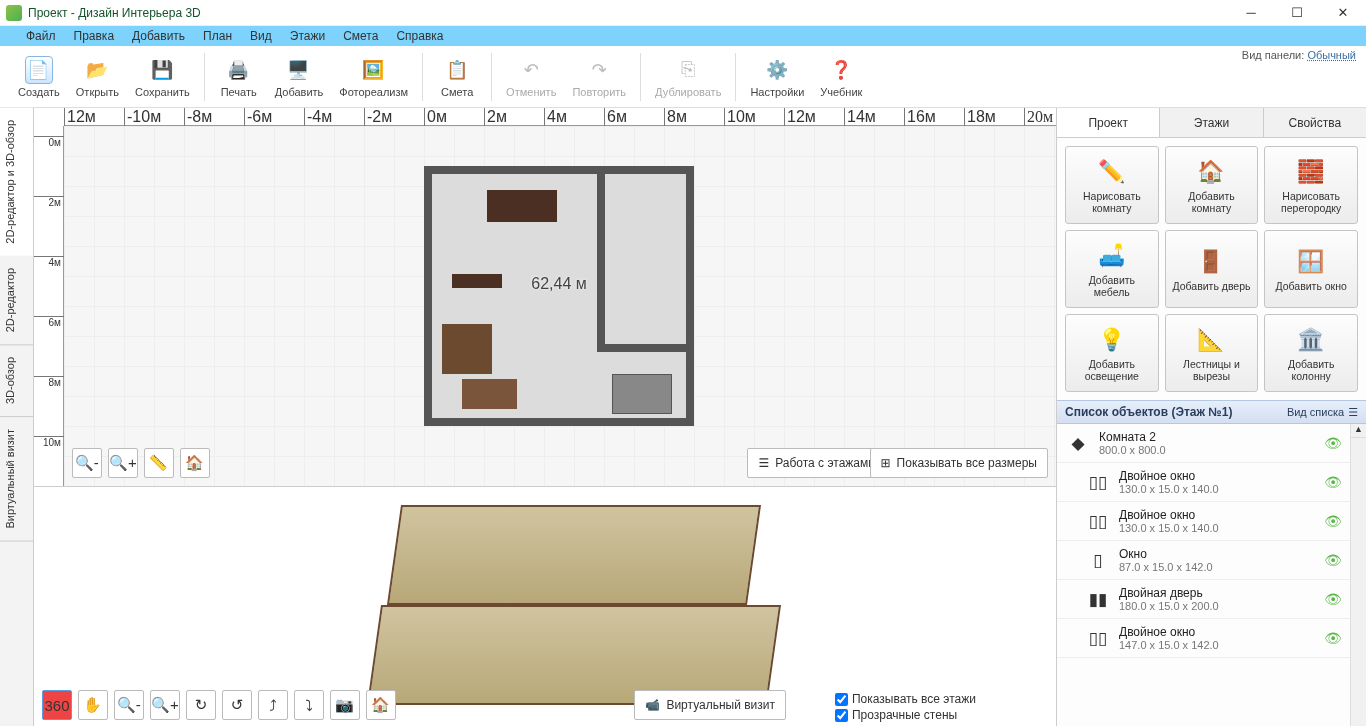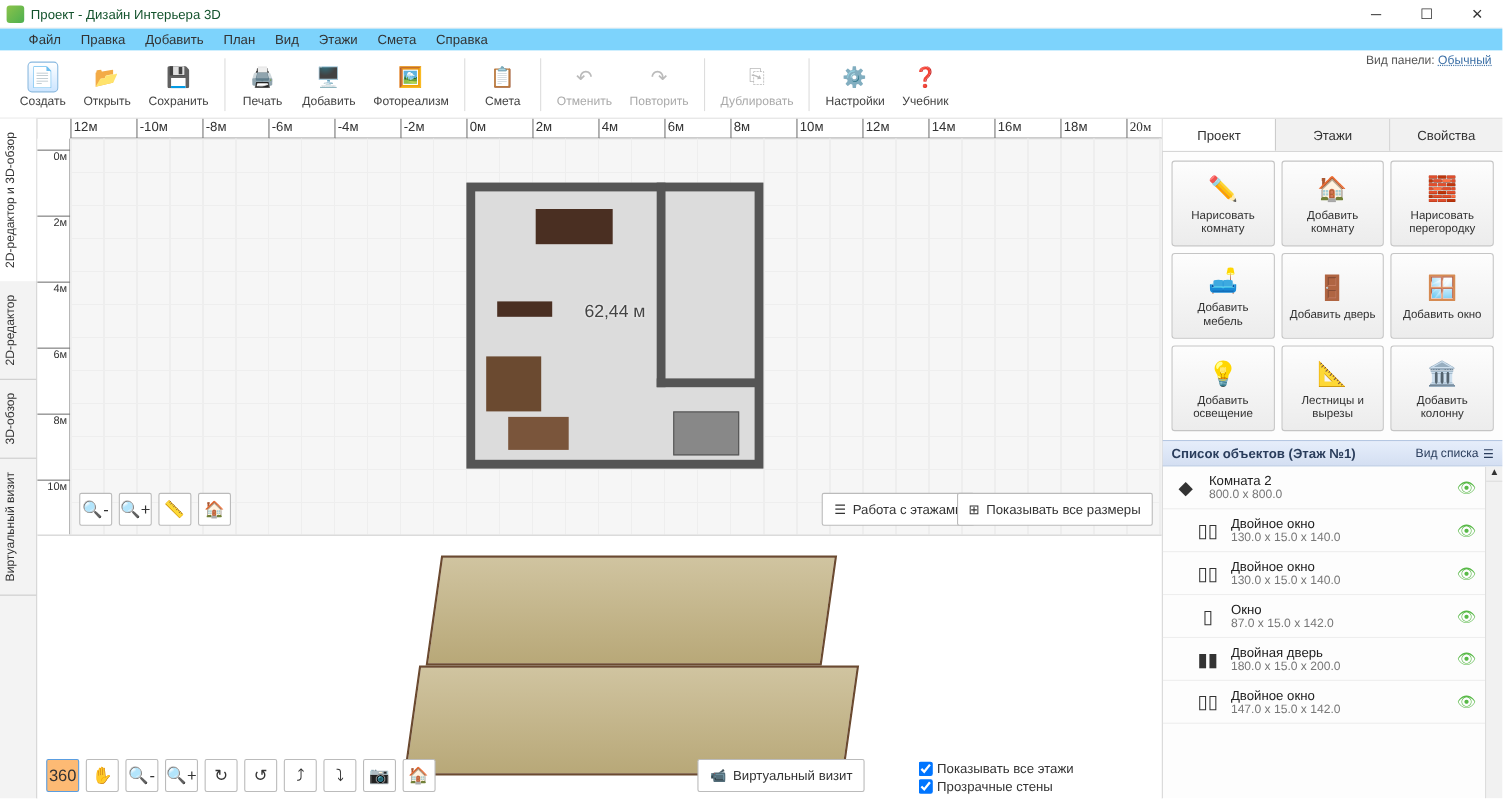"12м" .ruler-h { font-size: 12px -> 16px }
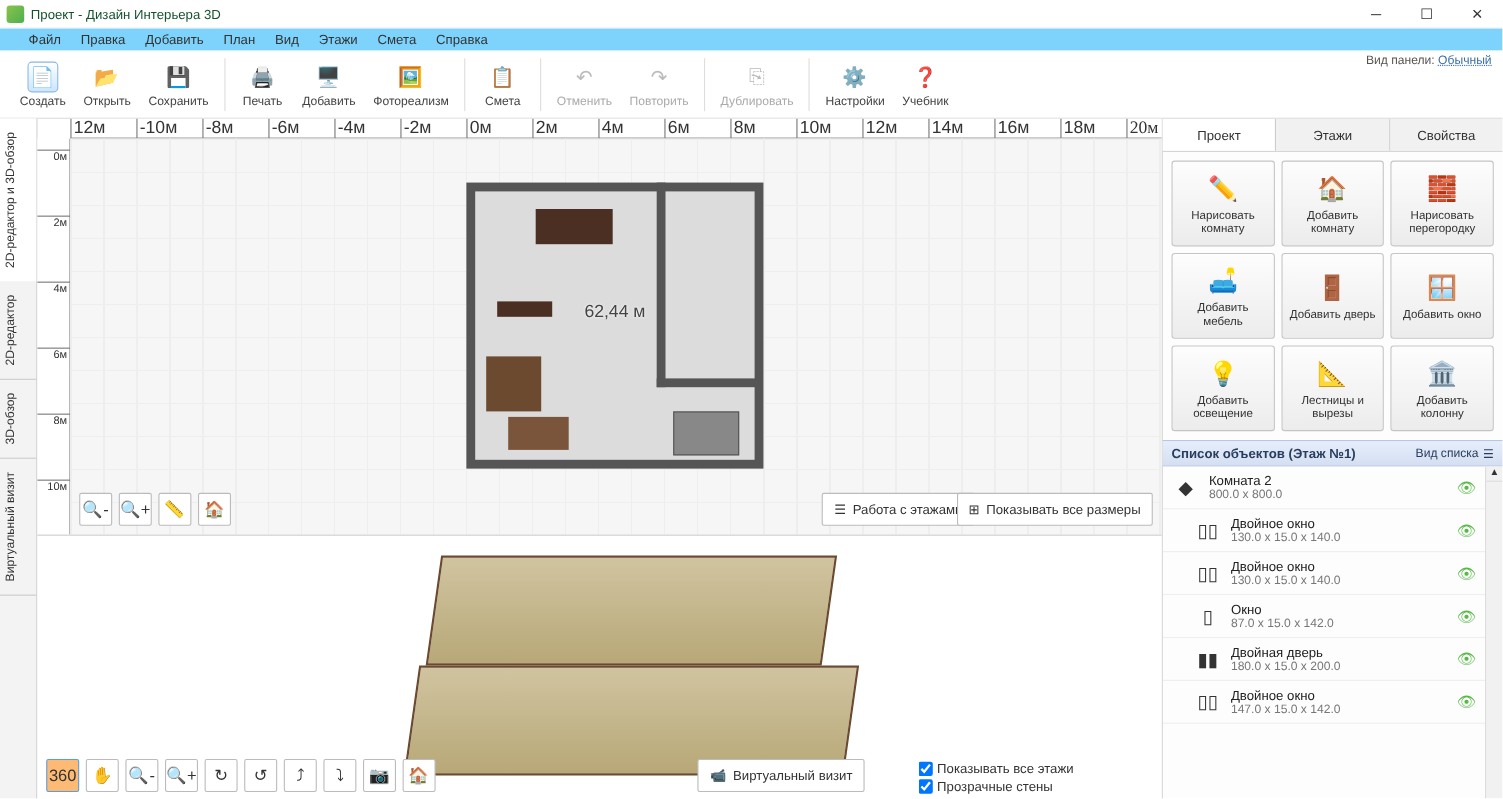"360" .sq-btn.active { background: #fdba74 -> #ef4444 }
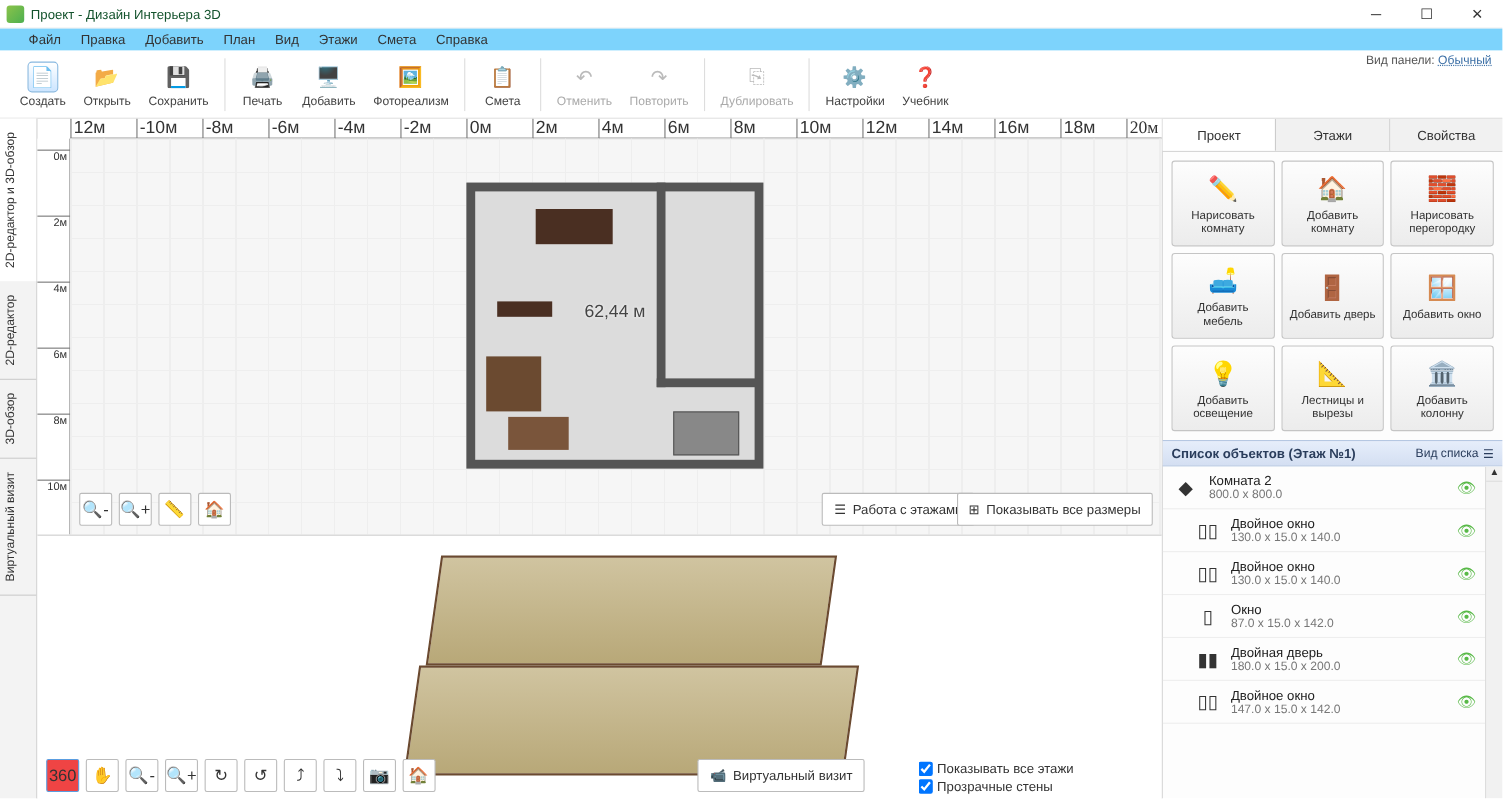"Показывать все этажи" .canvas-3d .check-col label { align-items: none -> center }
